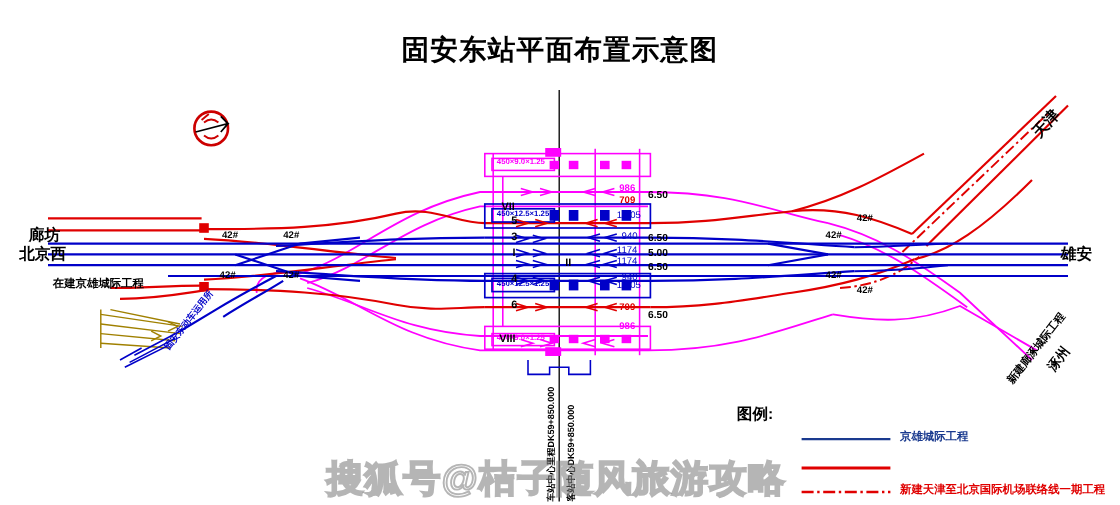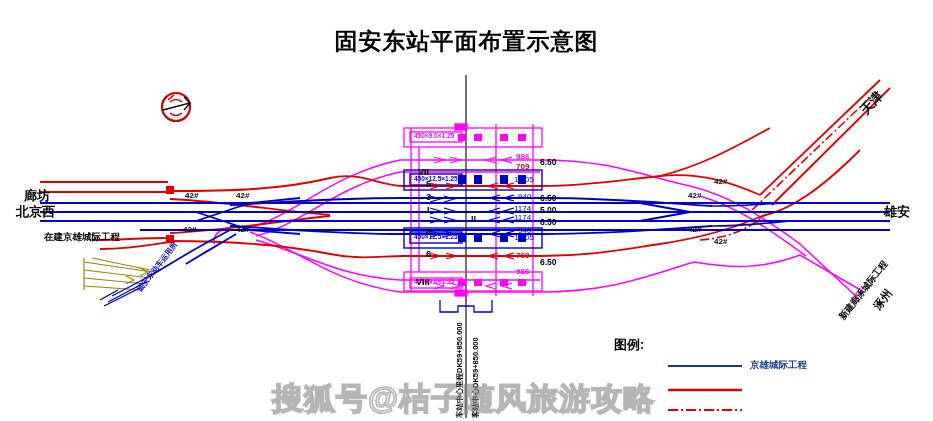"新建天津至北京国际机场联络线一期工程" div.txt { html: none -> <div>新建天津至北京国际机场联络线一期工程</div> }
